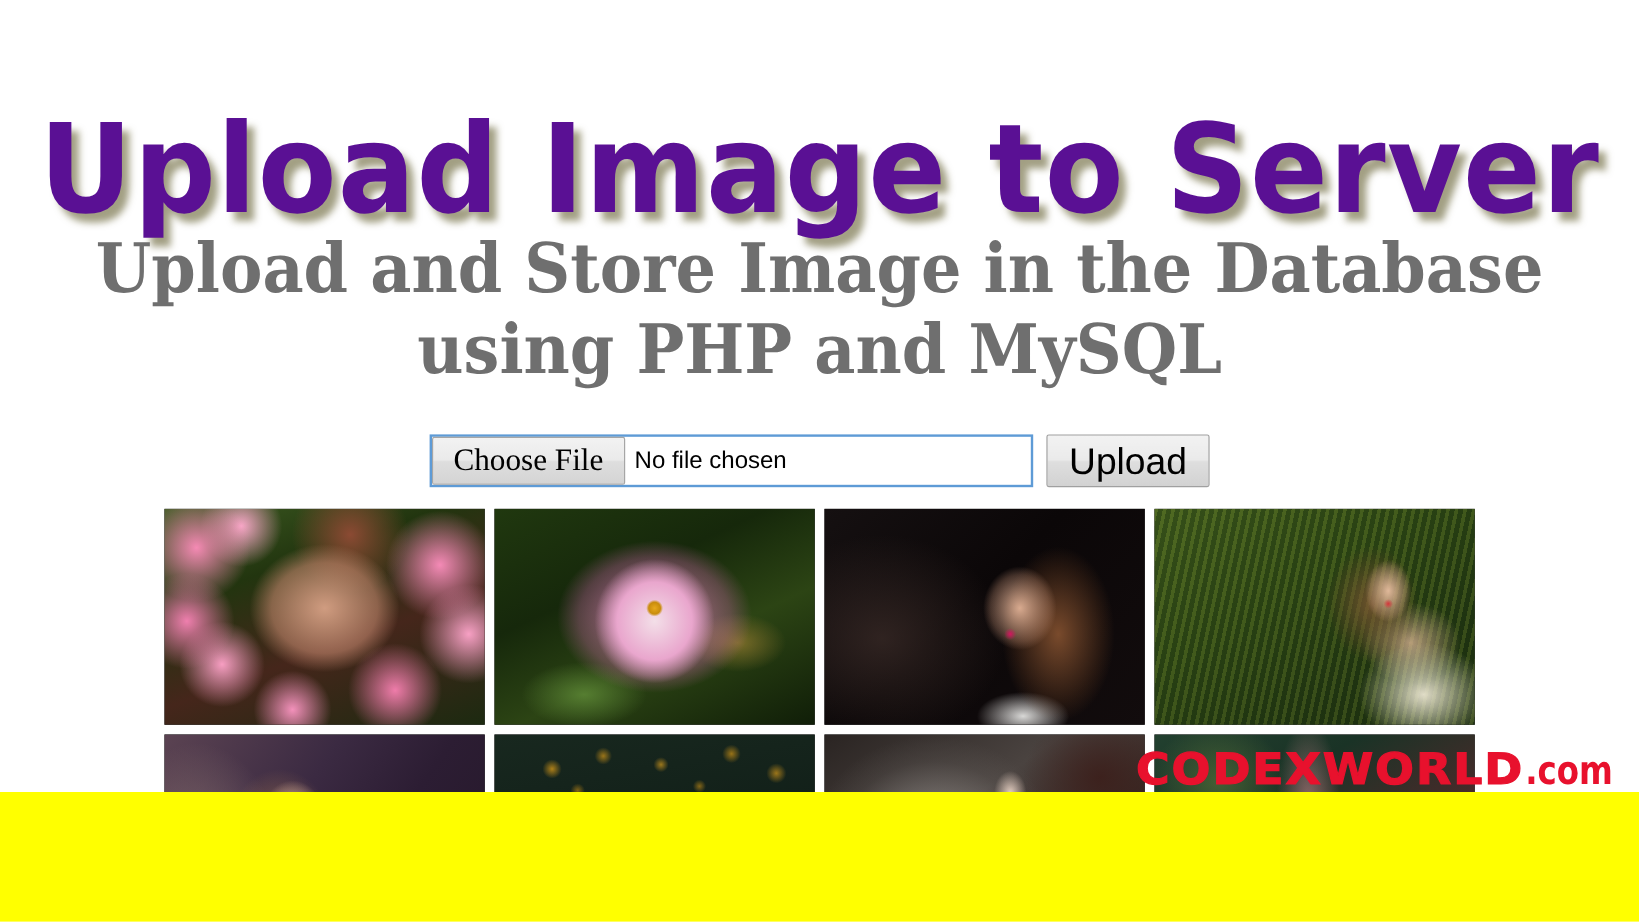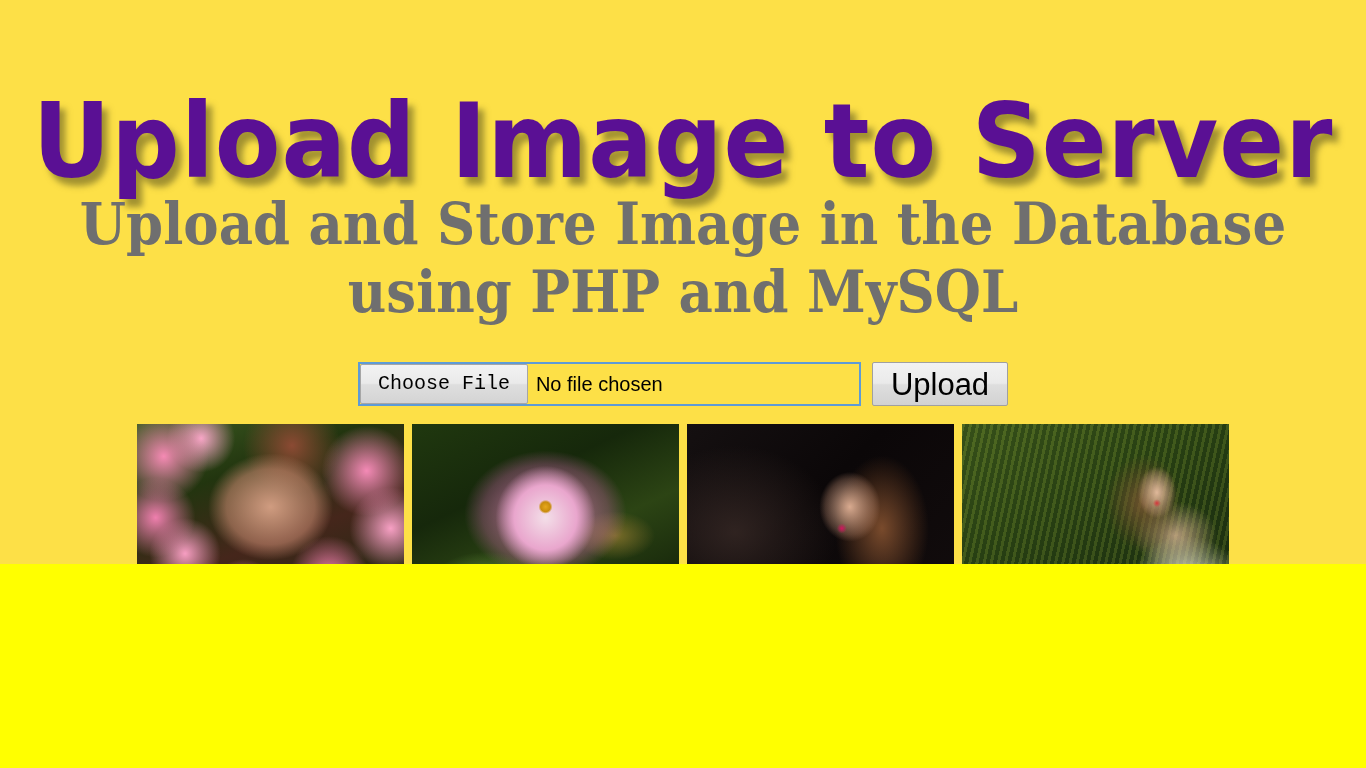"Upload Image to Server" .page { background: #fde047 -> #ffffff; height: 564px -> 660px }
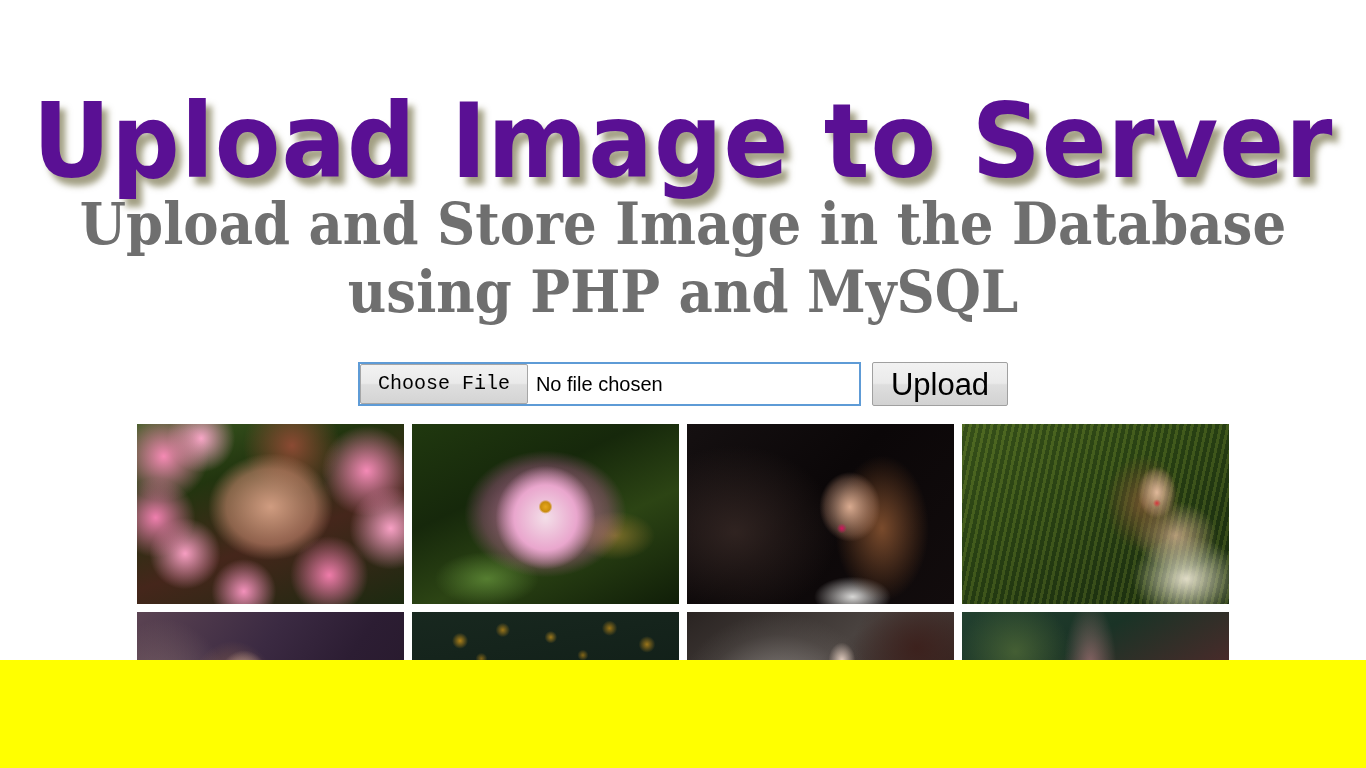"Choose File" .choose-file-btn { font-family: Liberation Mono, monospace -> Liberation Serif, serif; font-size: 20px -> 26px }
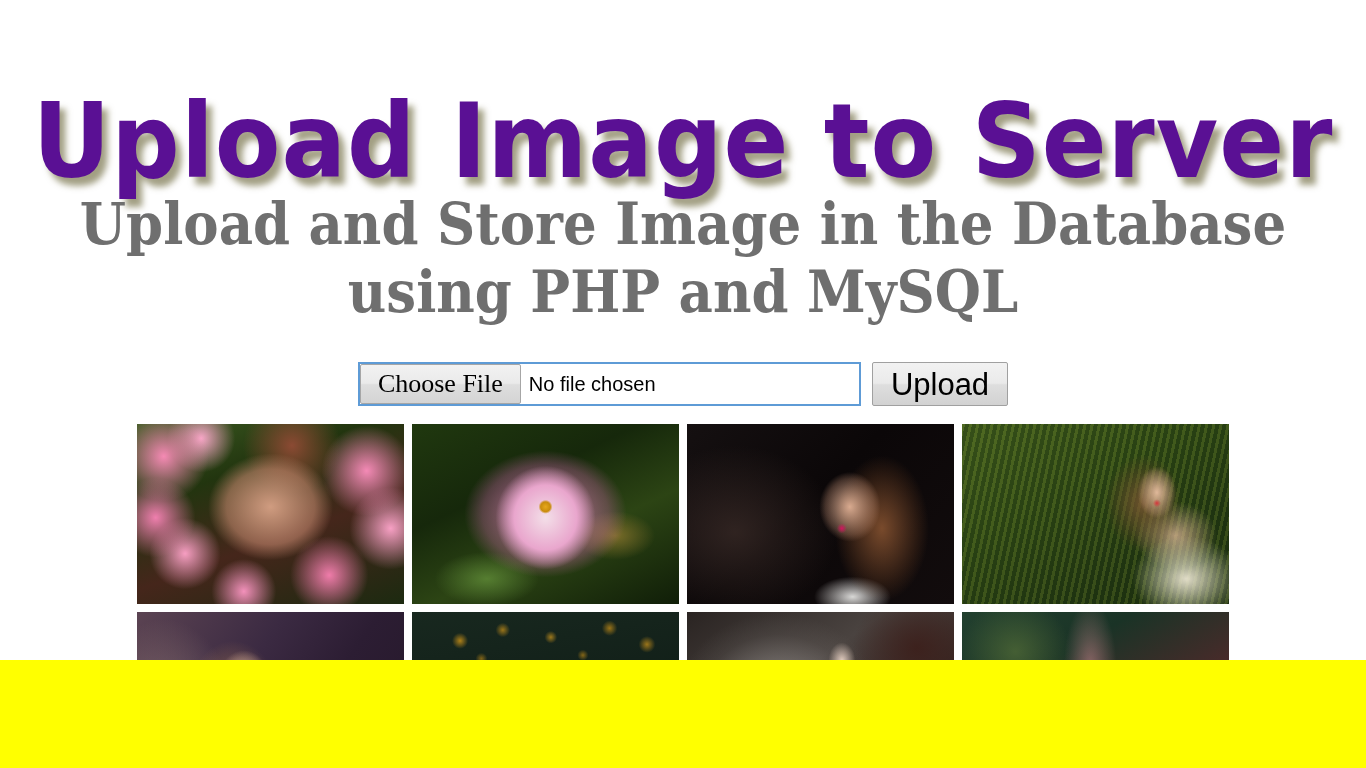"CODEXWORLD" div.watermark { html: none -> <div> <span>CODEXWORLD</span> <span>.com</span> </div> }
